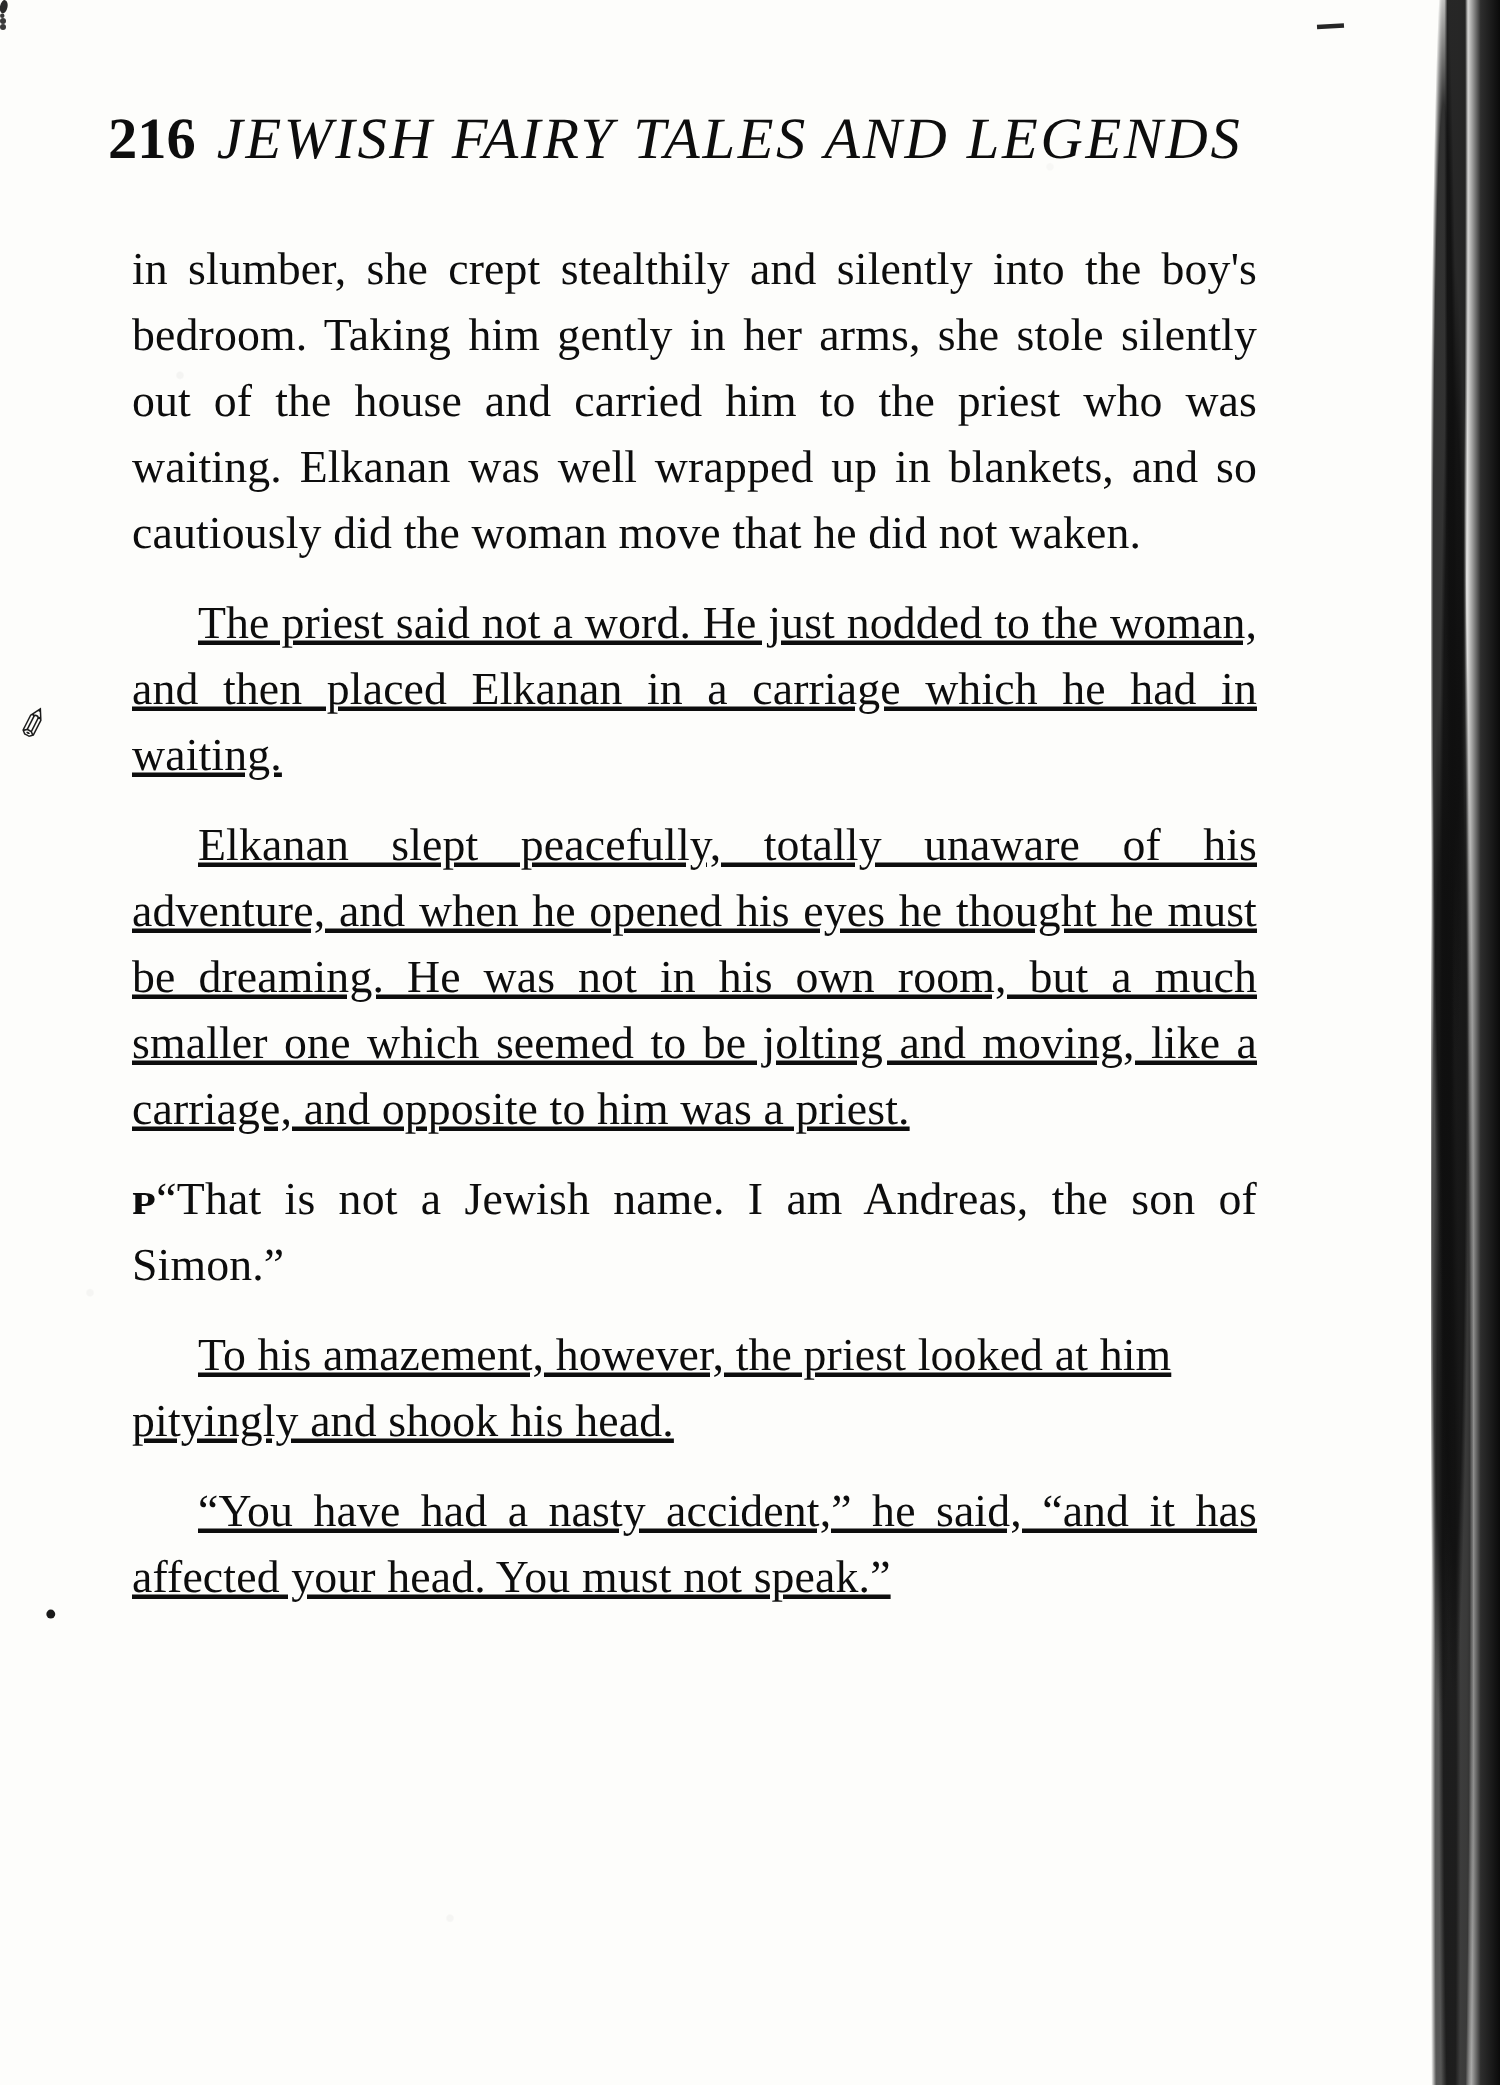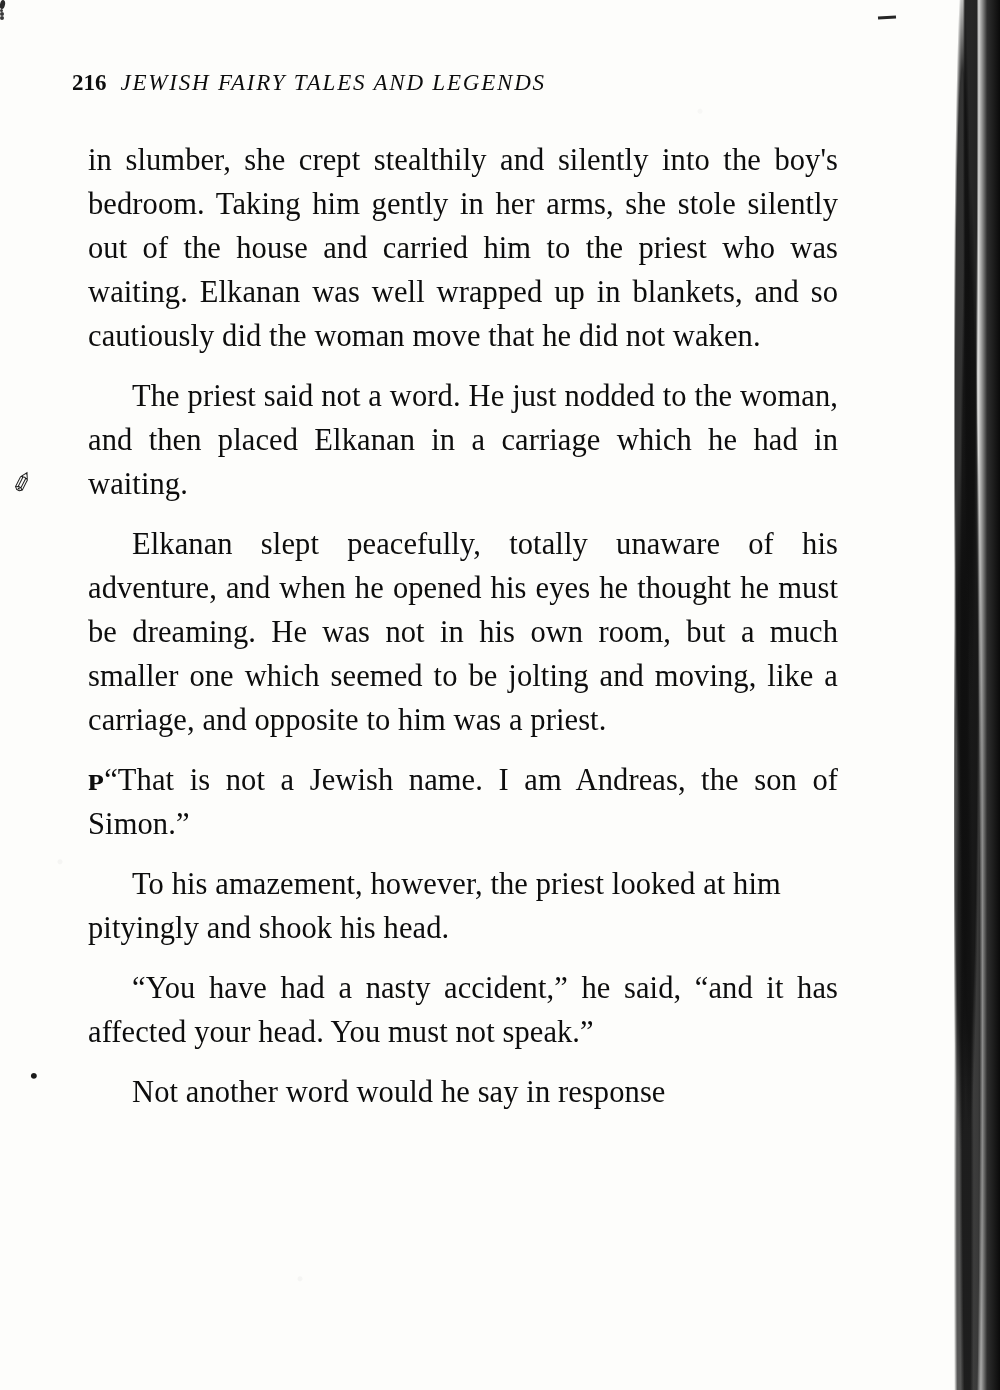"216" .running-head { font-size: 23px -> 39px }
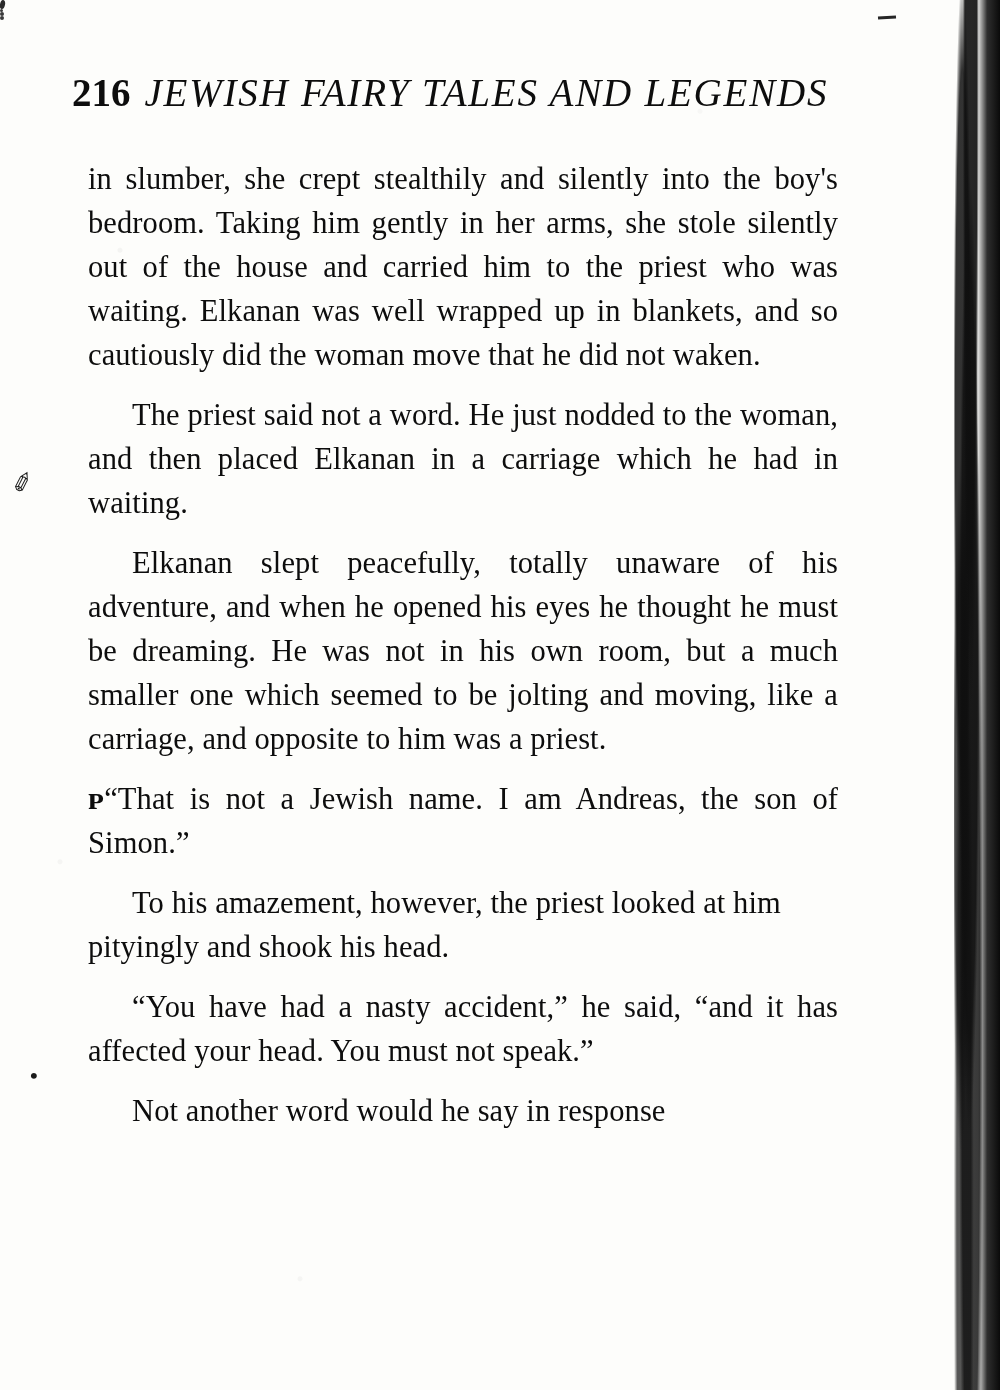"The priest said not a" p.body-text.indent { text-decoration: none -> underline }
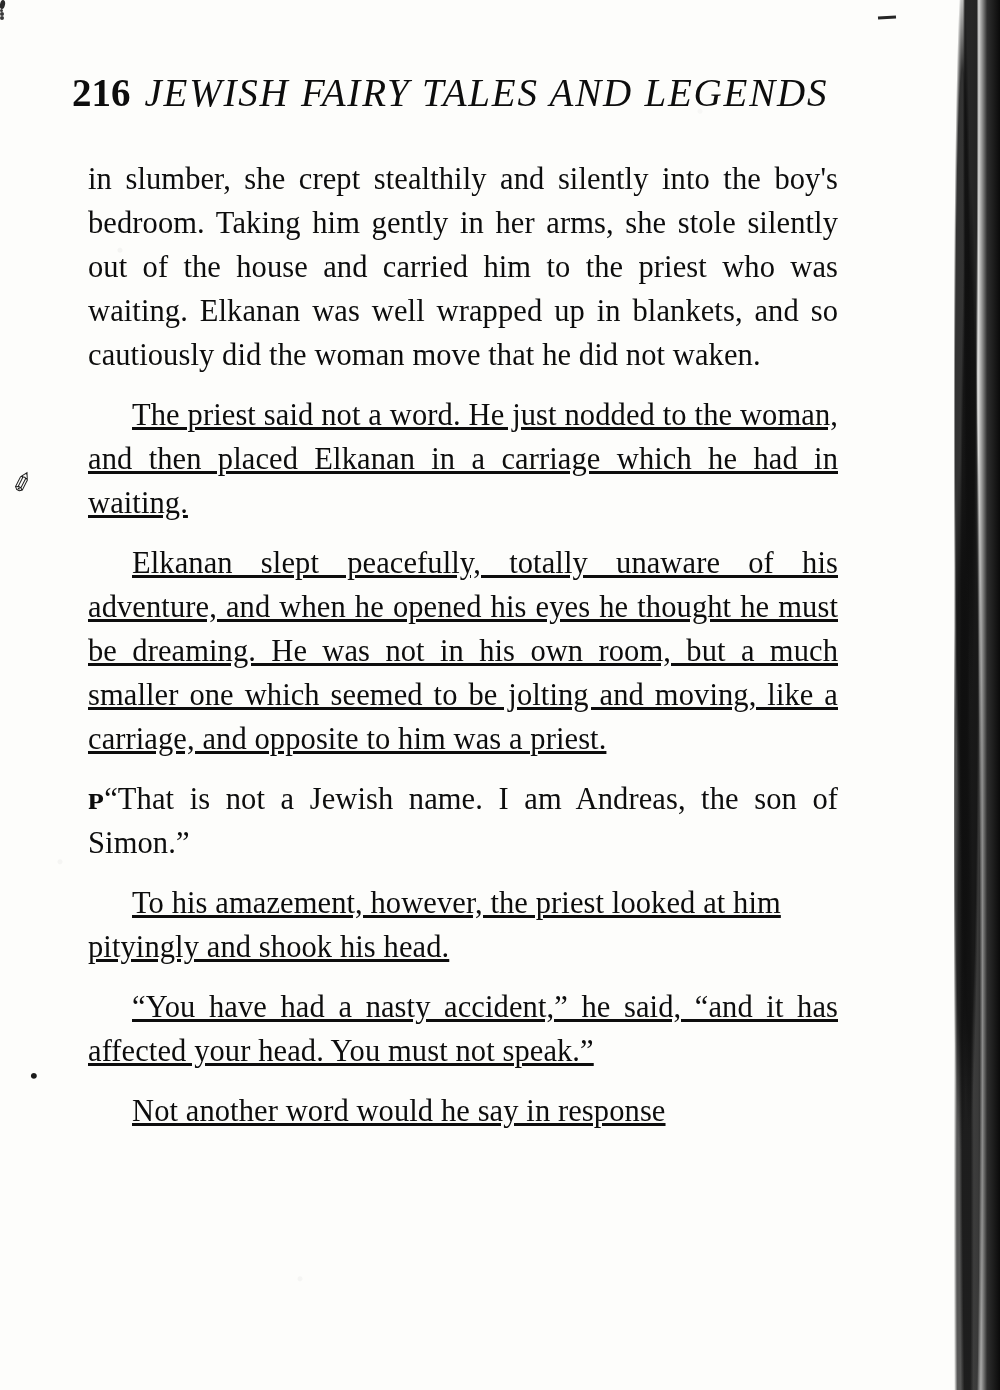"Not another word would he" p.body-text { html: <p>Not another word would he say in response</p> -> none }
